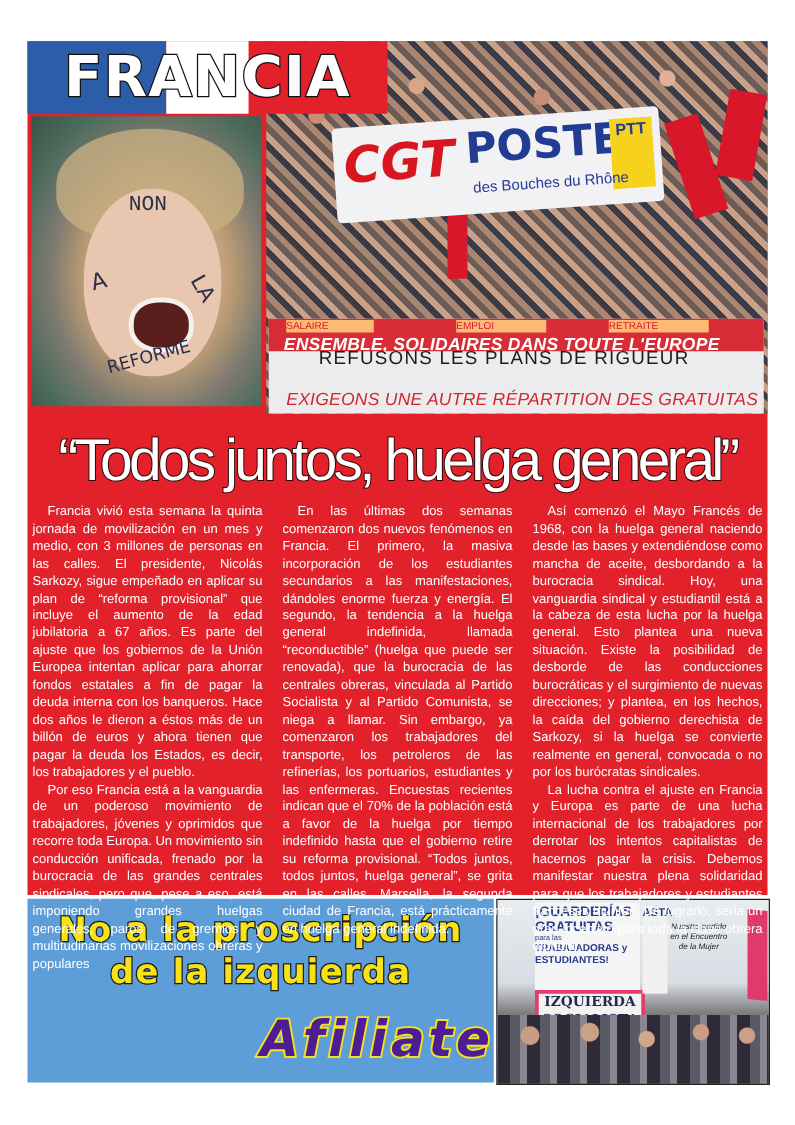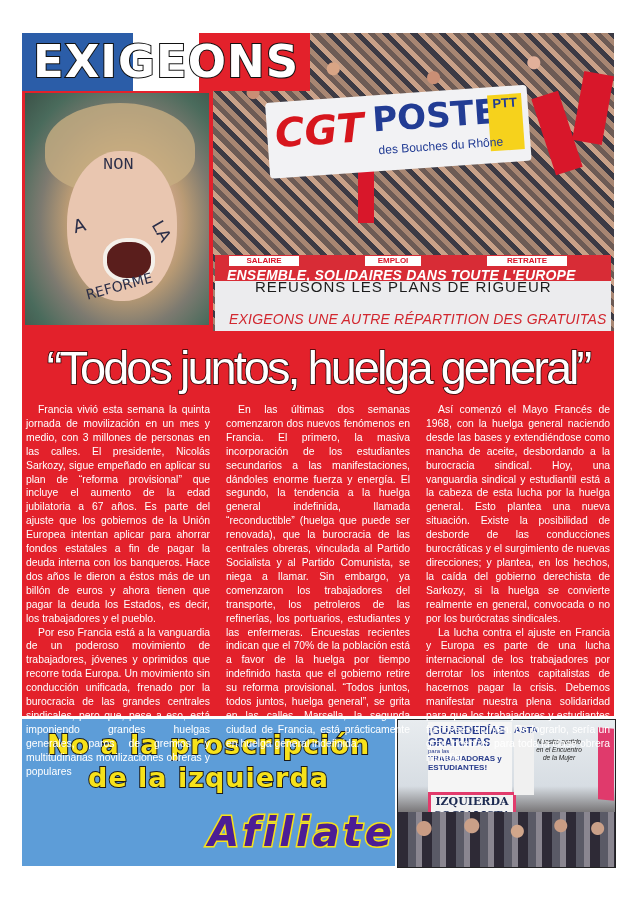"EXIGEONS" div.header-title { text: EXIGEONS -> FRANCIA }
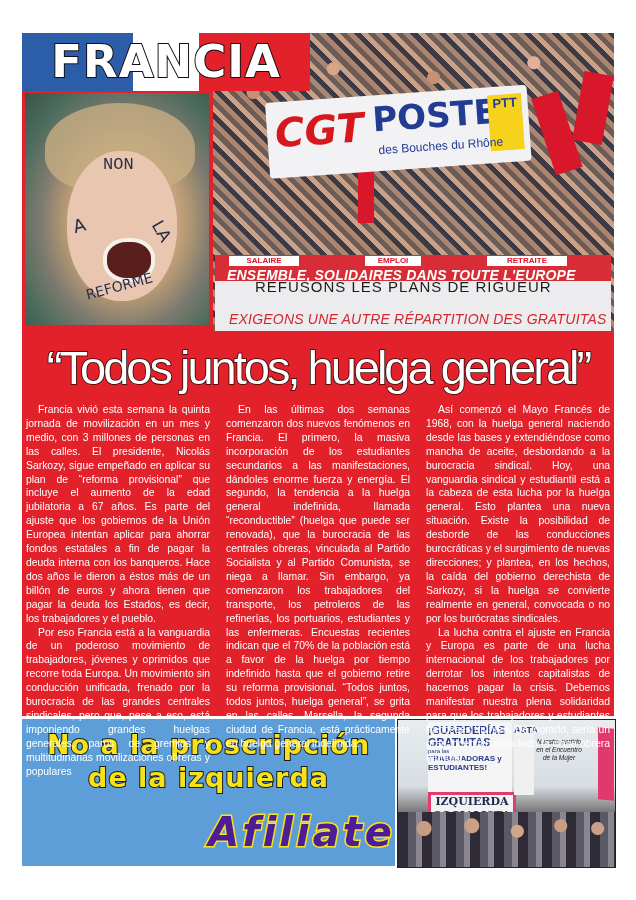"SALAIRE" .banner-bottom .tag { background: #ffffff -> #fdba74; font-weight: bold -> normal; text-align: center -> none }
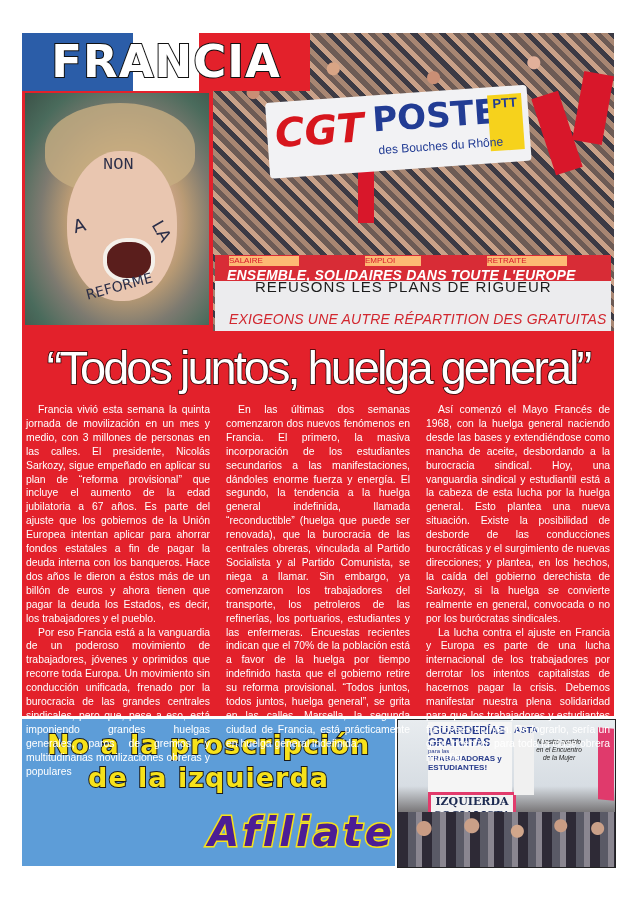"EMPLOI" span.tag { width: 56px -> 72px }
